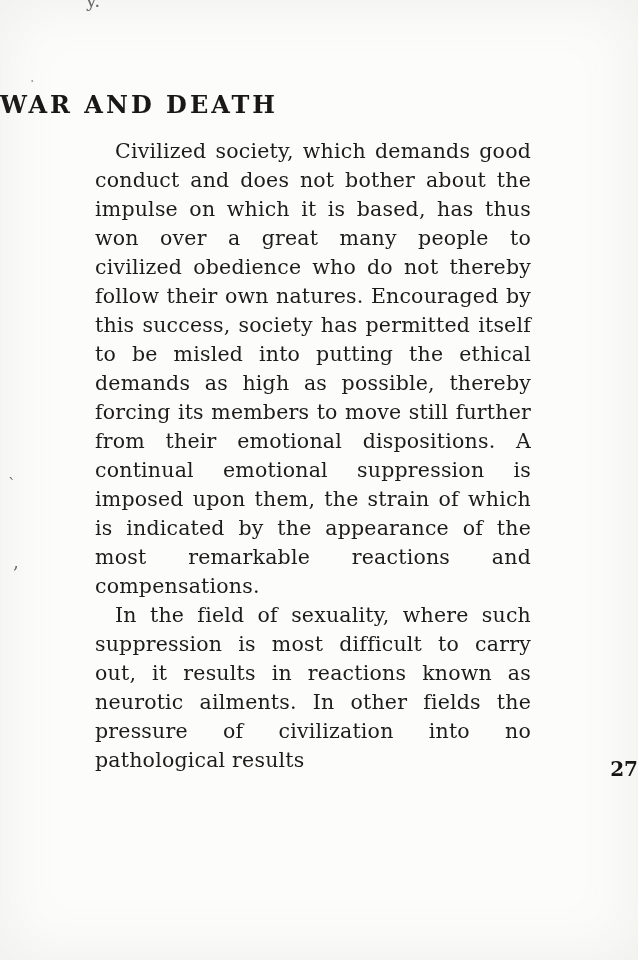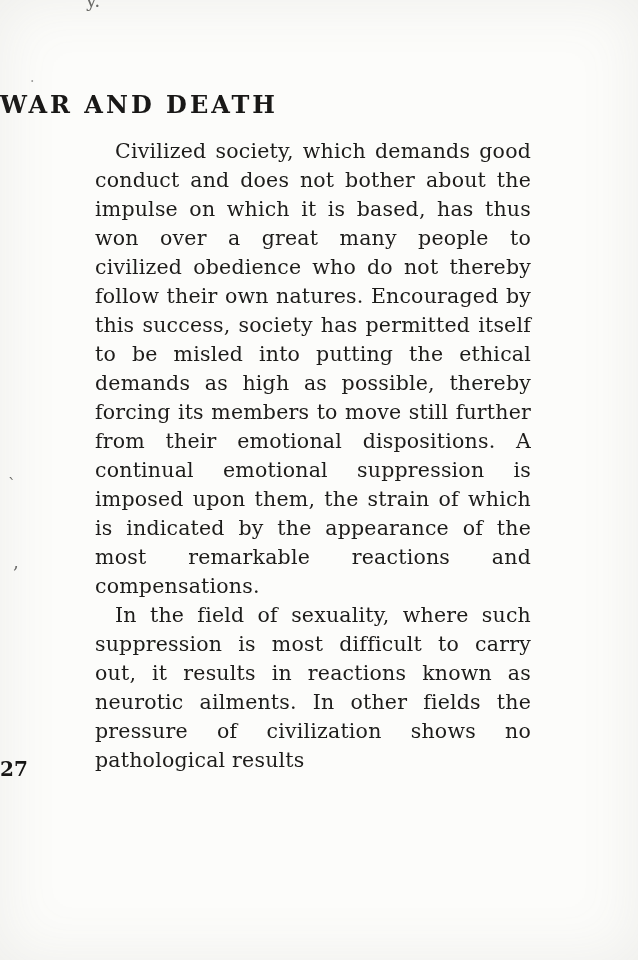"In the field of sexuality," p { text: shows -> into }
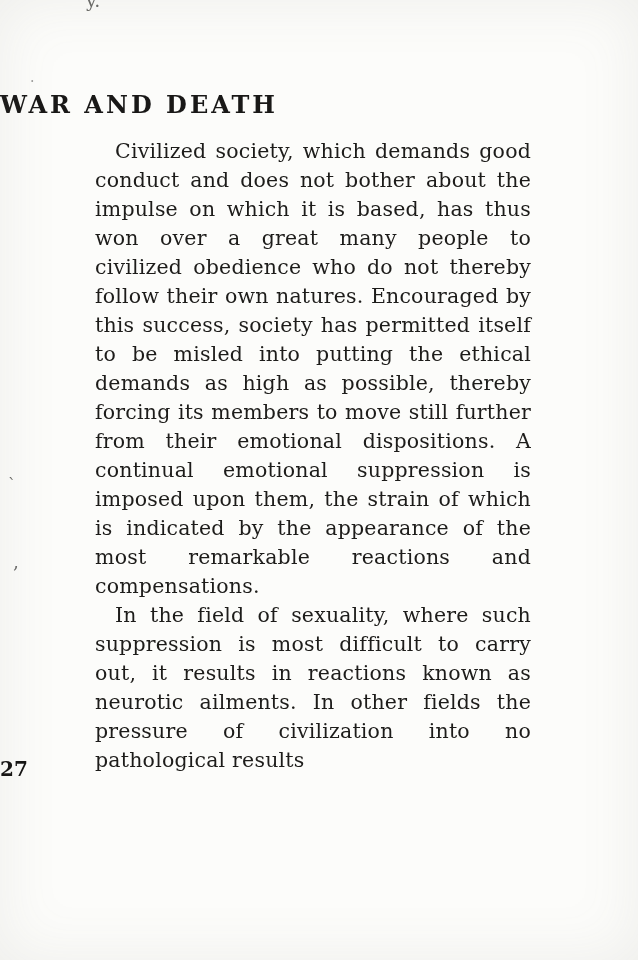"27" .page-number { text-align: left -> right }
